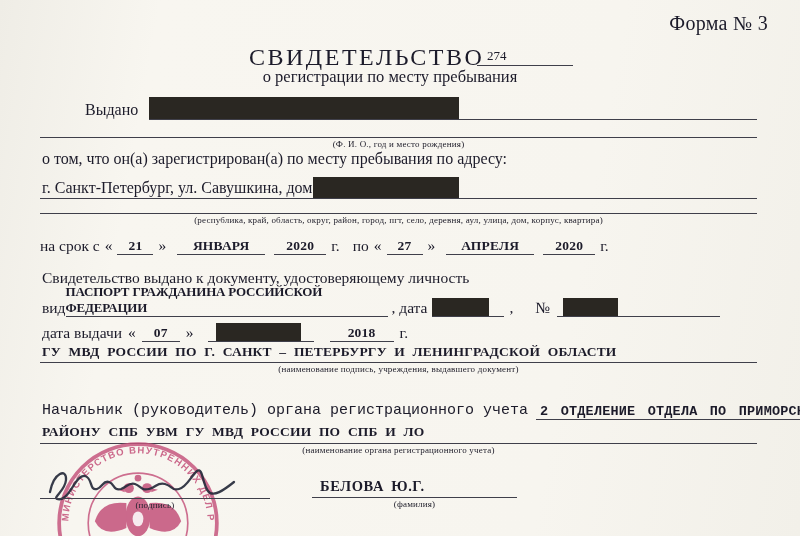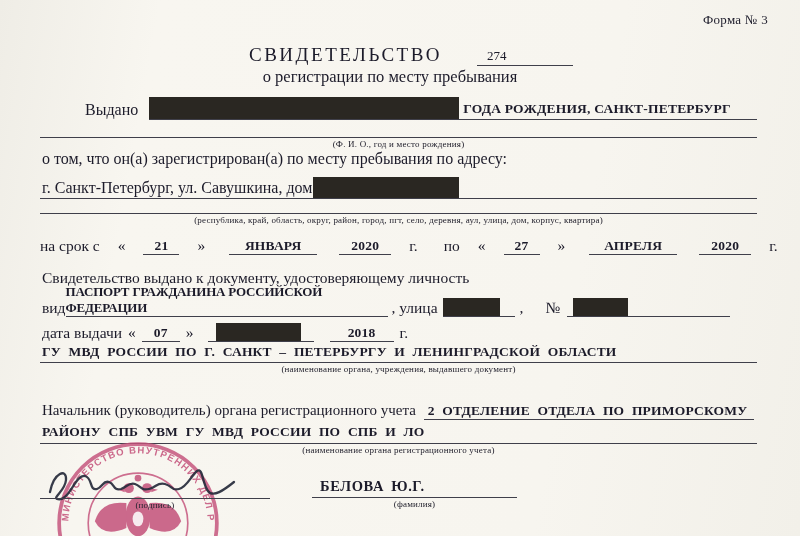"Форма № 3" .form-number { font-size: 13px -> 20px }
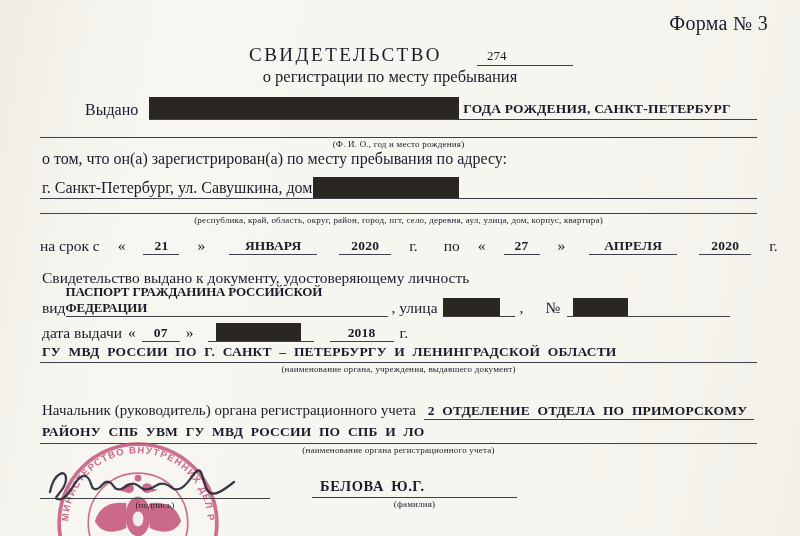"СВИДЕТЕЛЬСТВО" .title { font-size: 19px -> 24px }
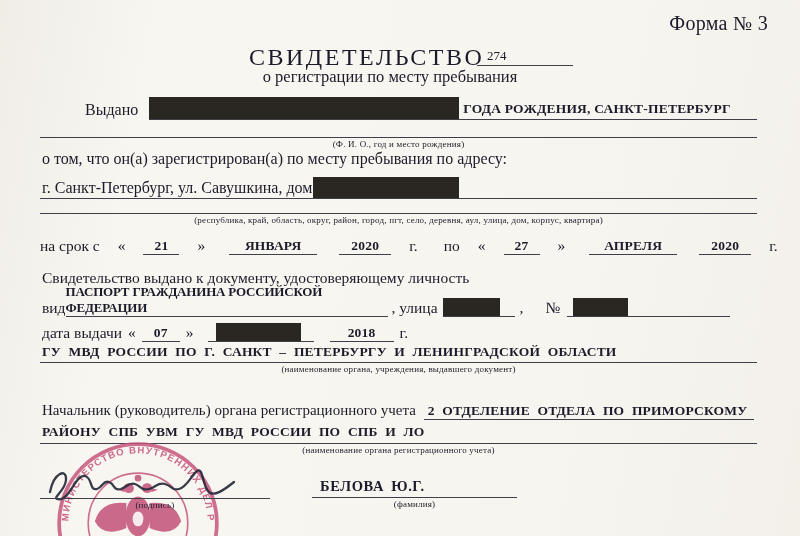"ГОДА РОЖДЕНИЯ, САНКТ-ПЕТЕРБУРГ" span.boldfill { html: <span>ГОДА РОЖДЕНИЯ, САНКТ-ПЕТЕРБУРГ</span> -> none }
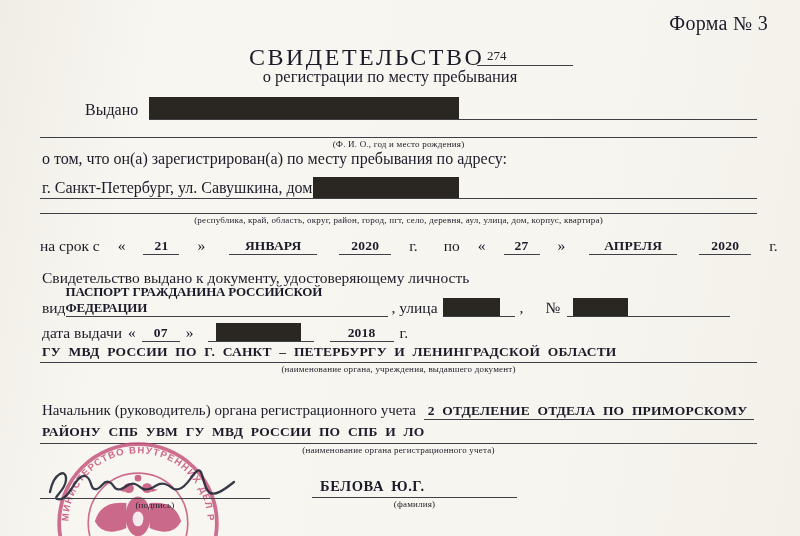"на срок с" div.abs { column-gap: 18px -> 5px }
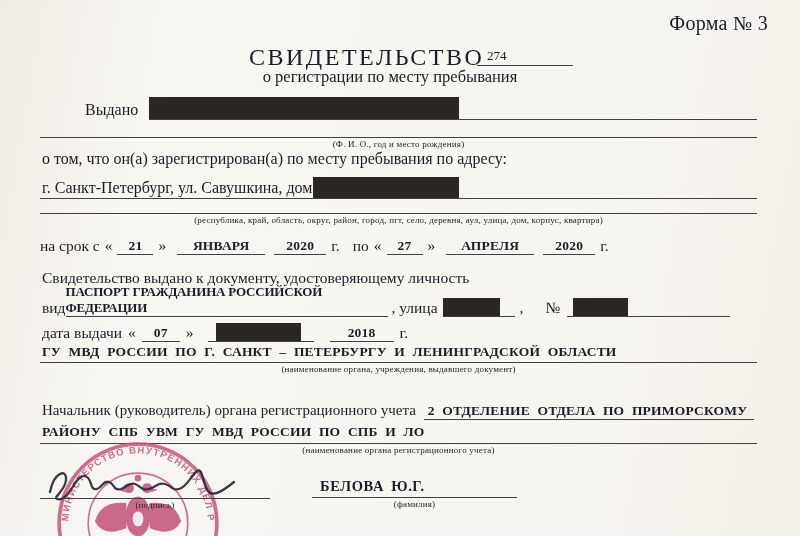", улица" span.small-body { text: улица -> дата }
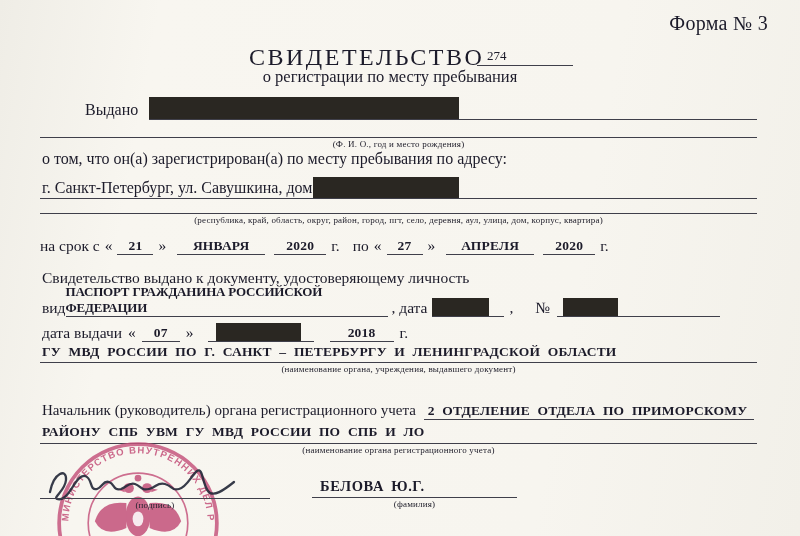"(наименование органа, учреждения," div.caption { text: органа -> подпись }
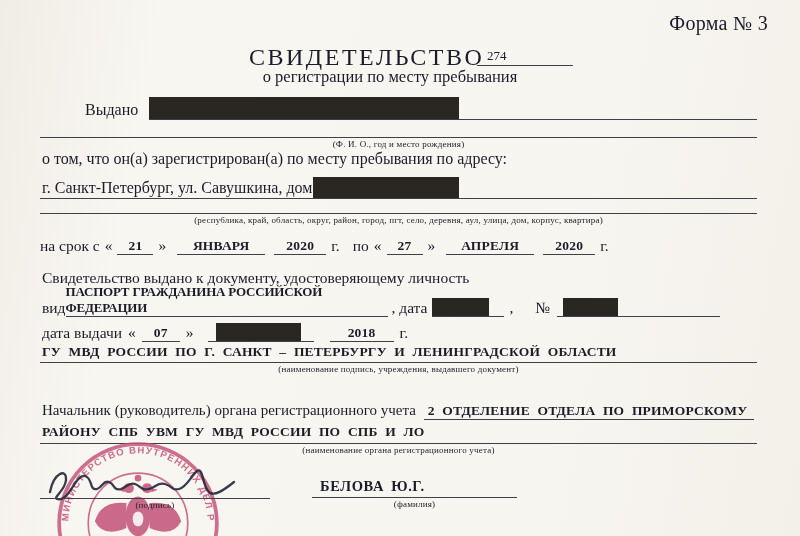"Начальник (руководитель) органа" div.abs { font-family: none -> Liberation Mono, monospace }
